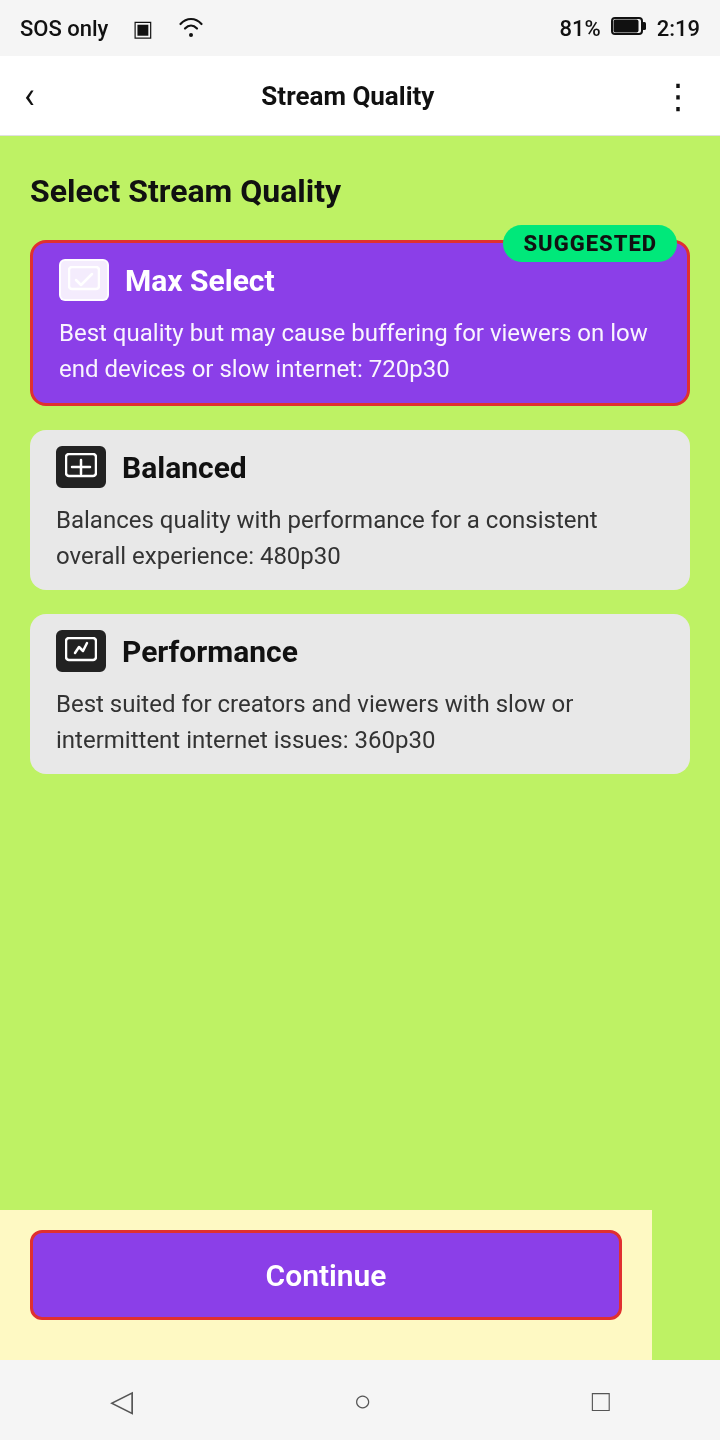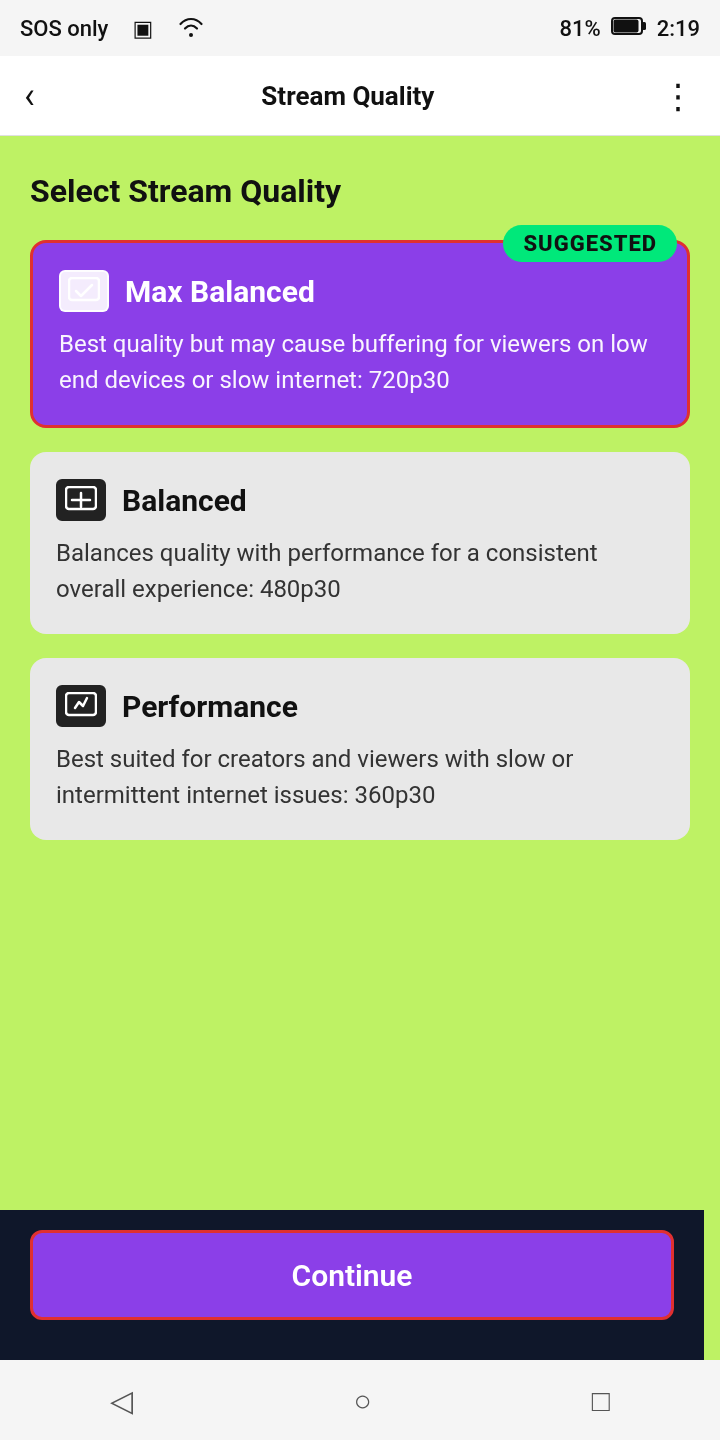"SUGGESTED" .quality-card { padding: 27px 26px -> 16px 26px }
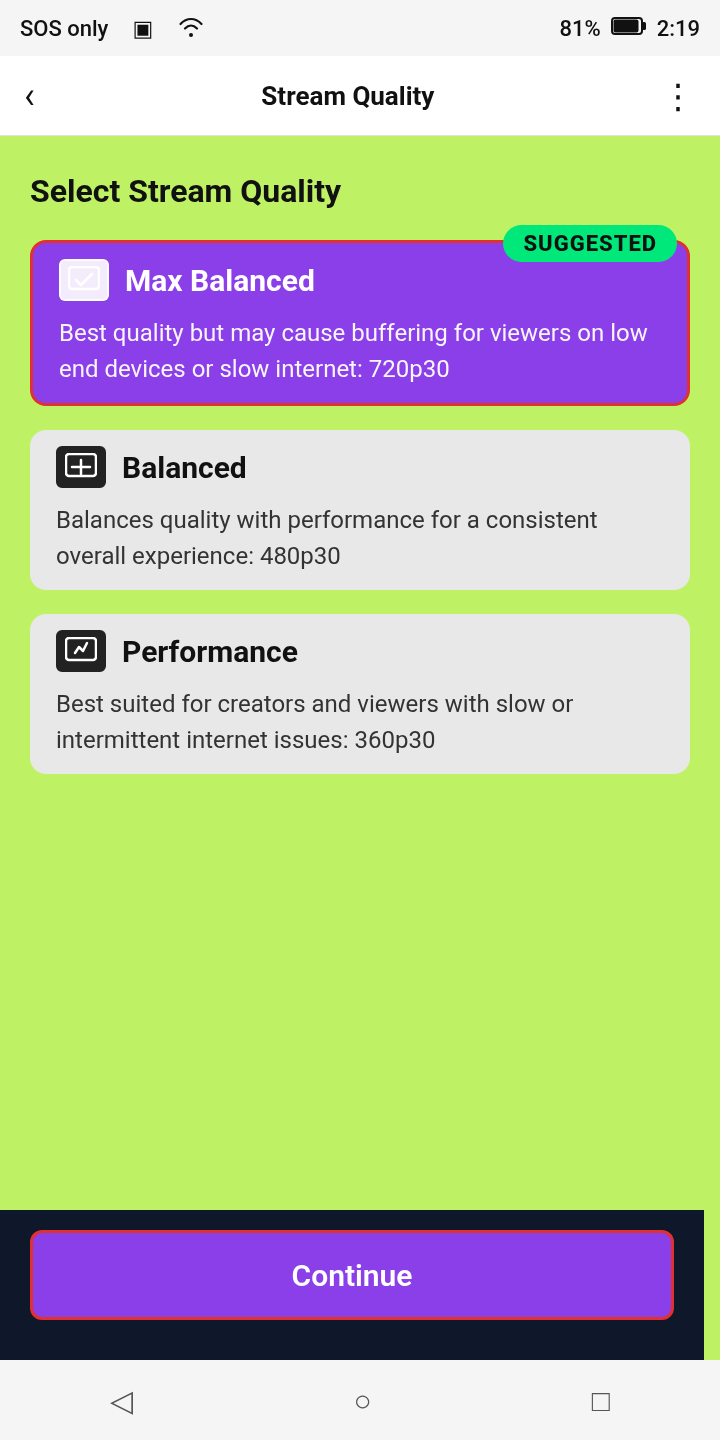"Max Balanced" span.card-title { text: Balanced -> Select }
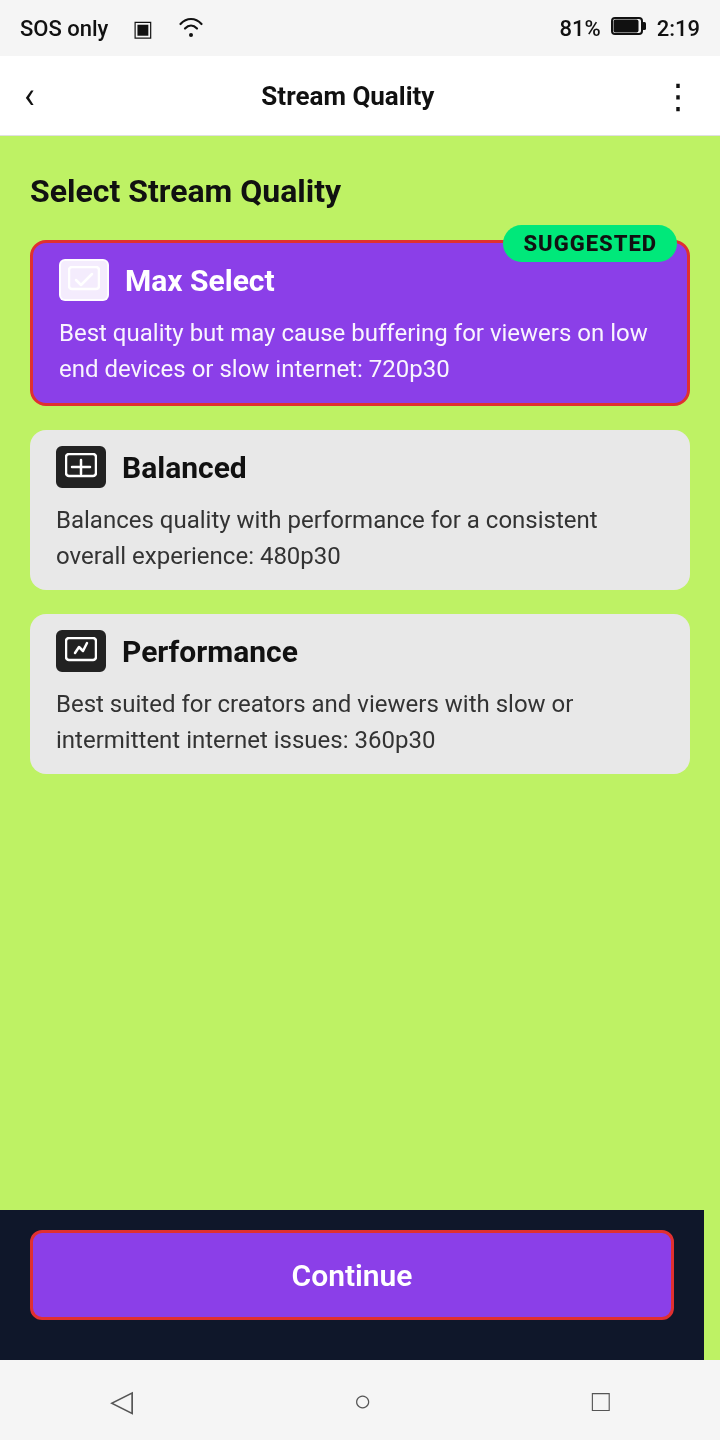"Continue" .bottom-bar { background: #0f172a -> #fef9c3; width: 704px -> 652px }
